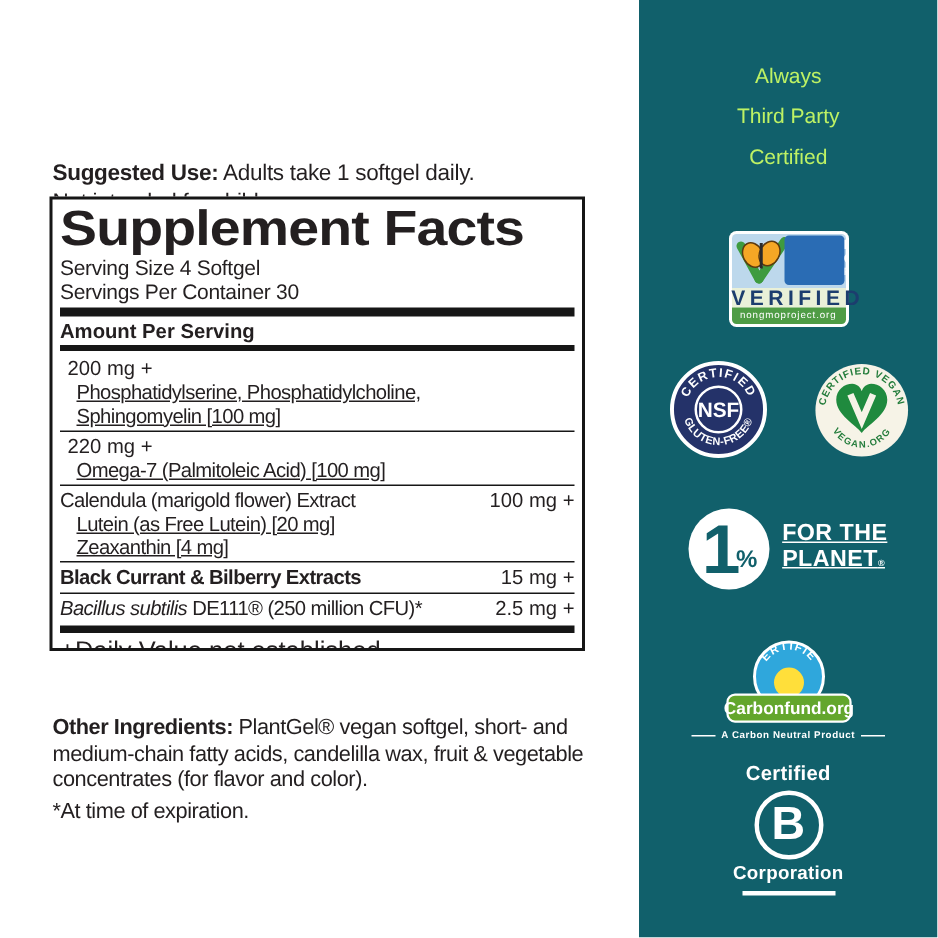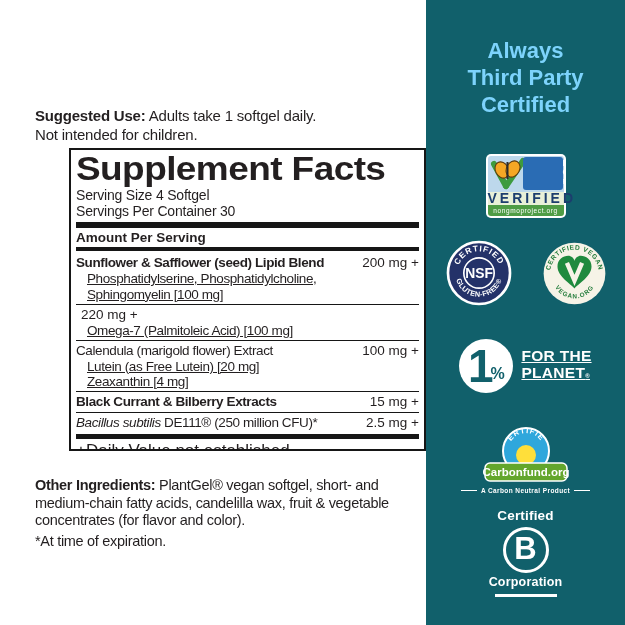"Always" .panel-heading { color: #7dd3fc -> #bef264; font-size: 22px -> 14px; font-weight: 700 -> 400 }
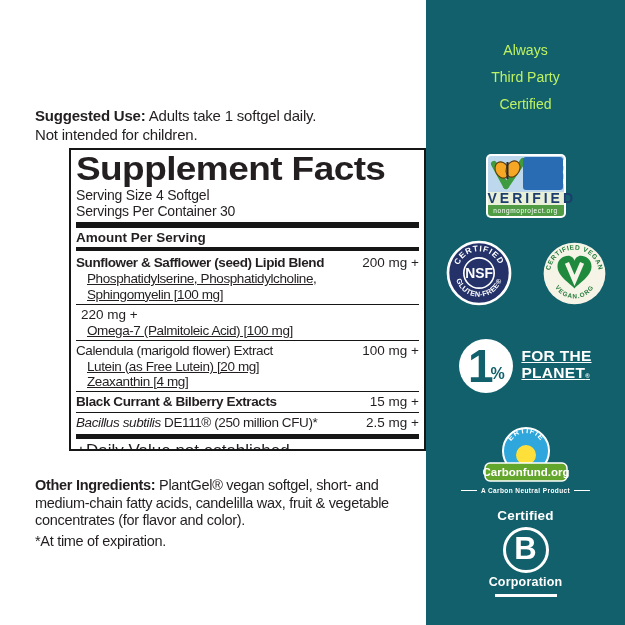"Supplement Facts" .sf-box { margin-left: 36px -> none; top: 148px -> 131px }
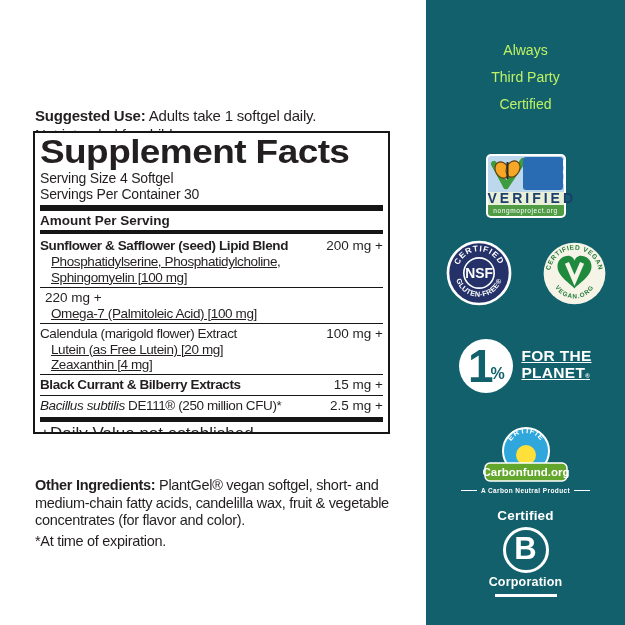"Sunflower & Safflower (seed) Lipid" div.sf-name { html: <div>Sunflower &amp; Safflower (seed) Lipid Blend</div> -> none }
